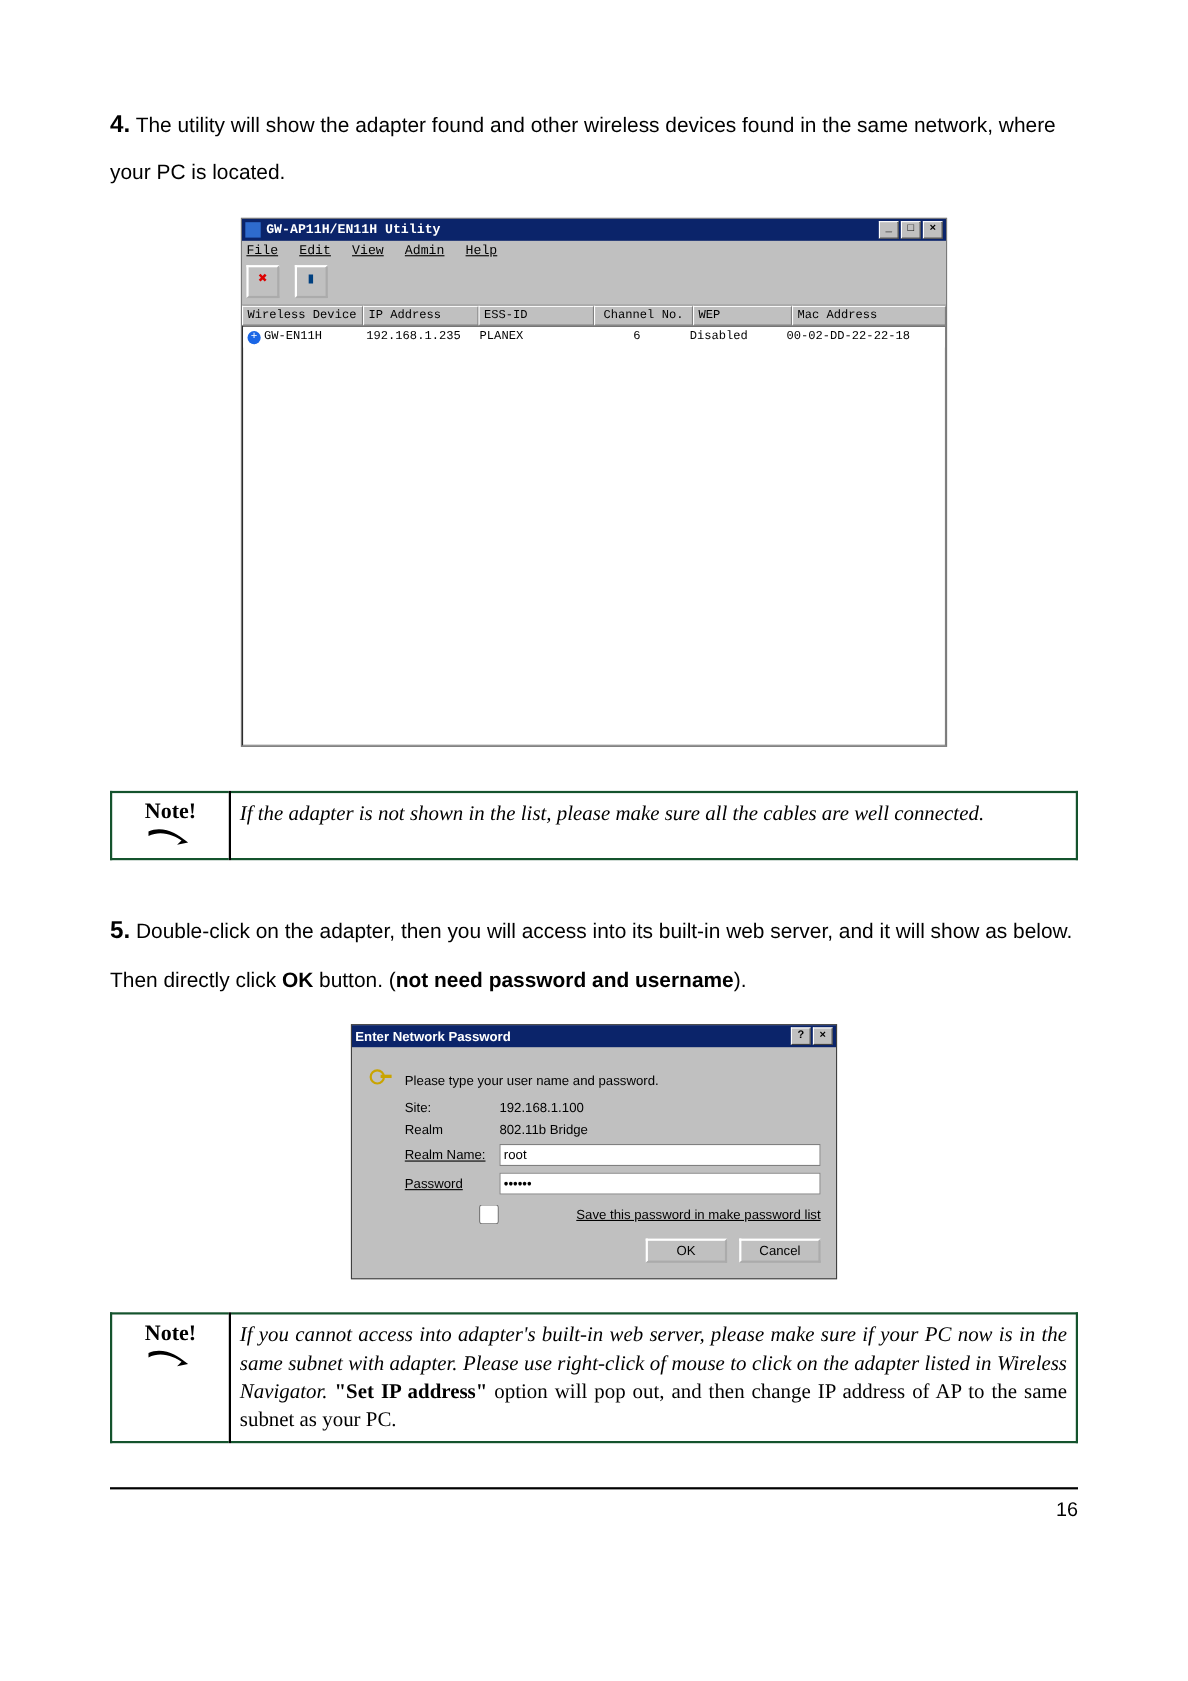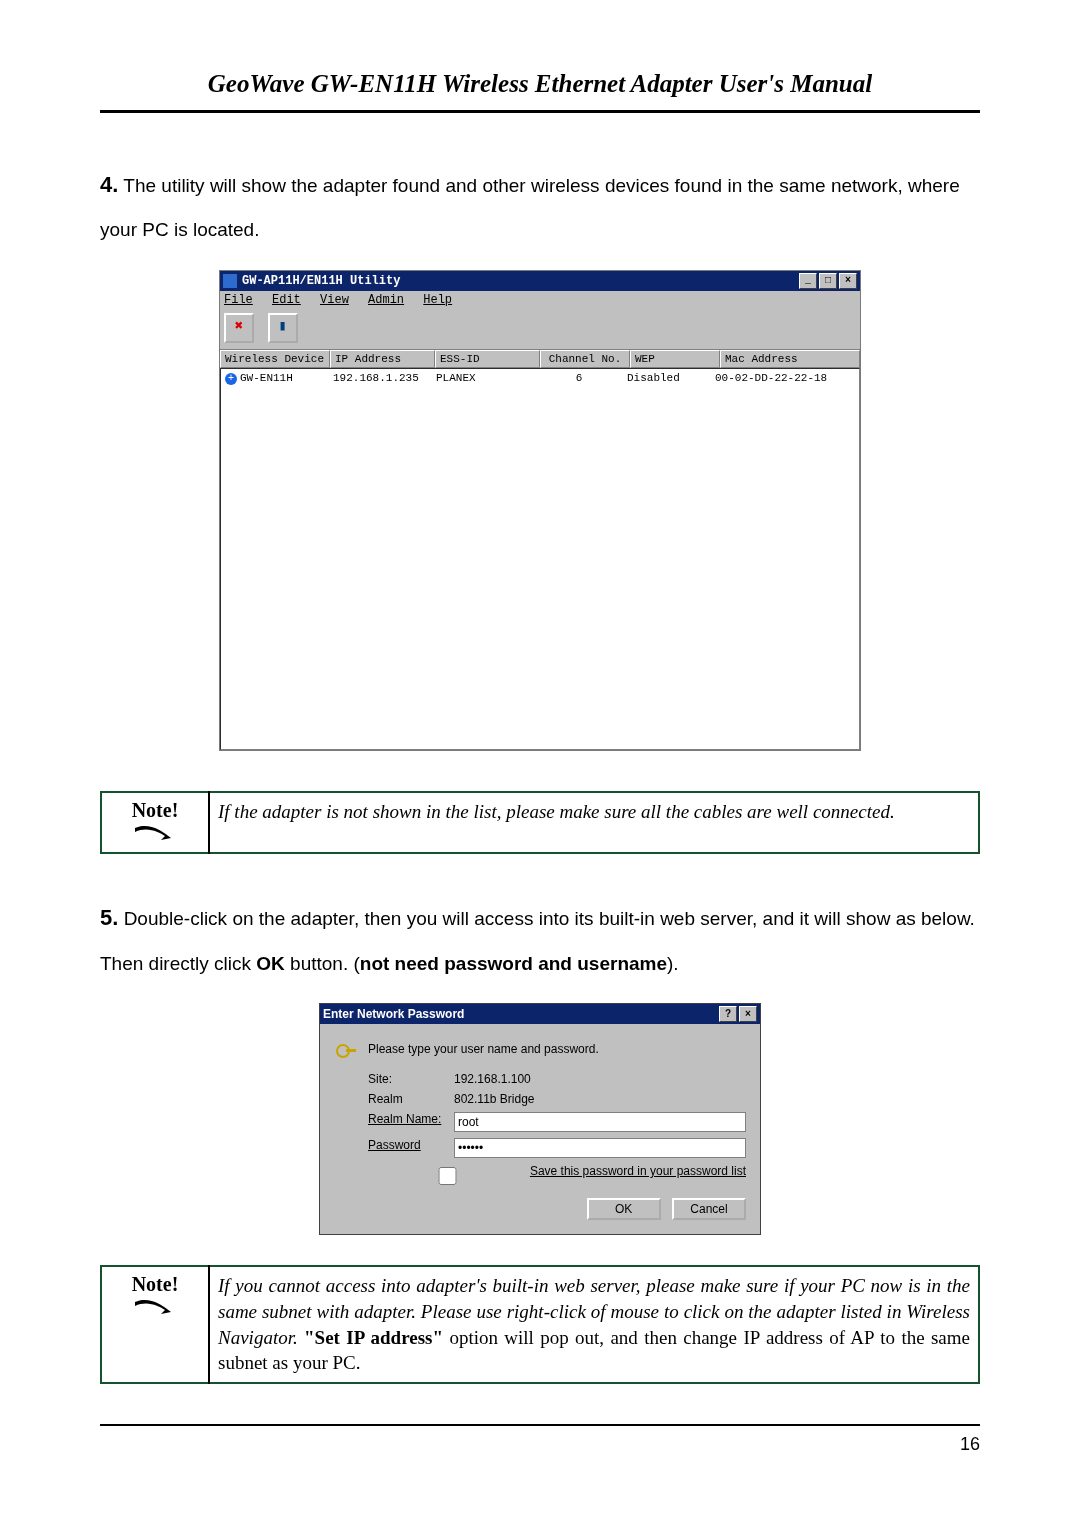"GeoWave GW-EN11H Wireless Ethernet" div.doc-title { html: <div>GeoWave GW-EN11H Wireless Ethernet Adapter User's Manual</div> -> none }
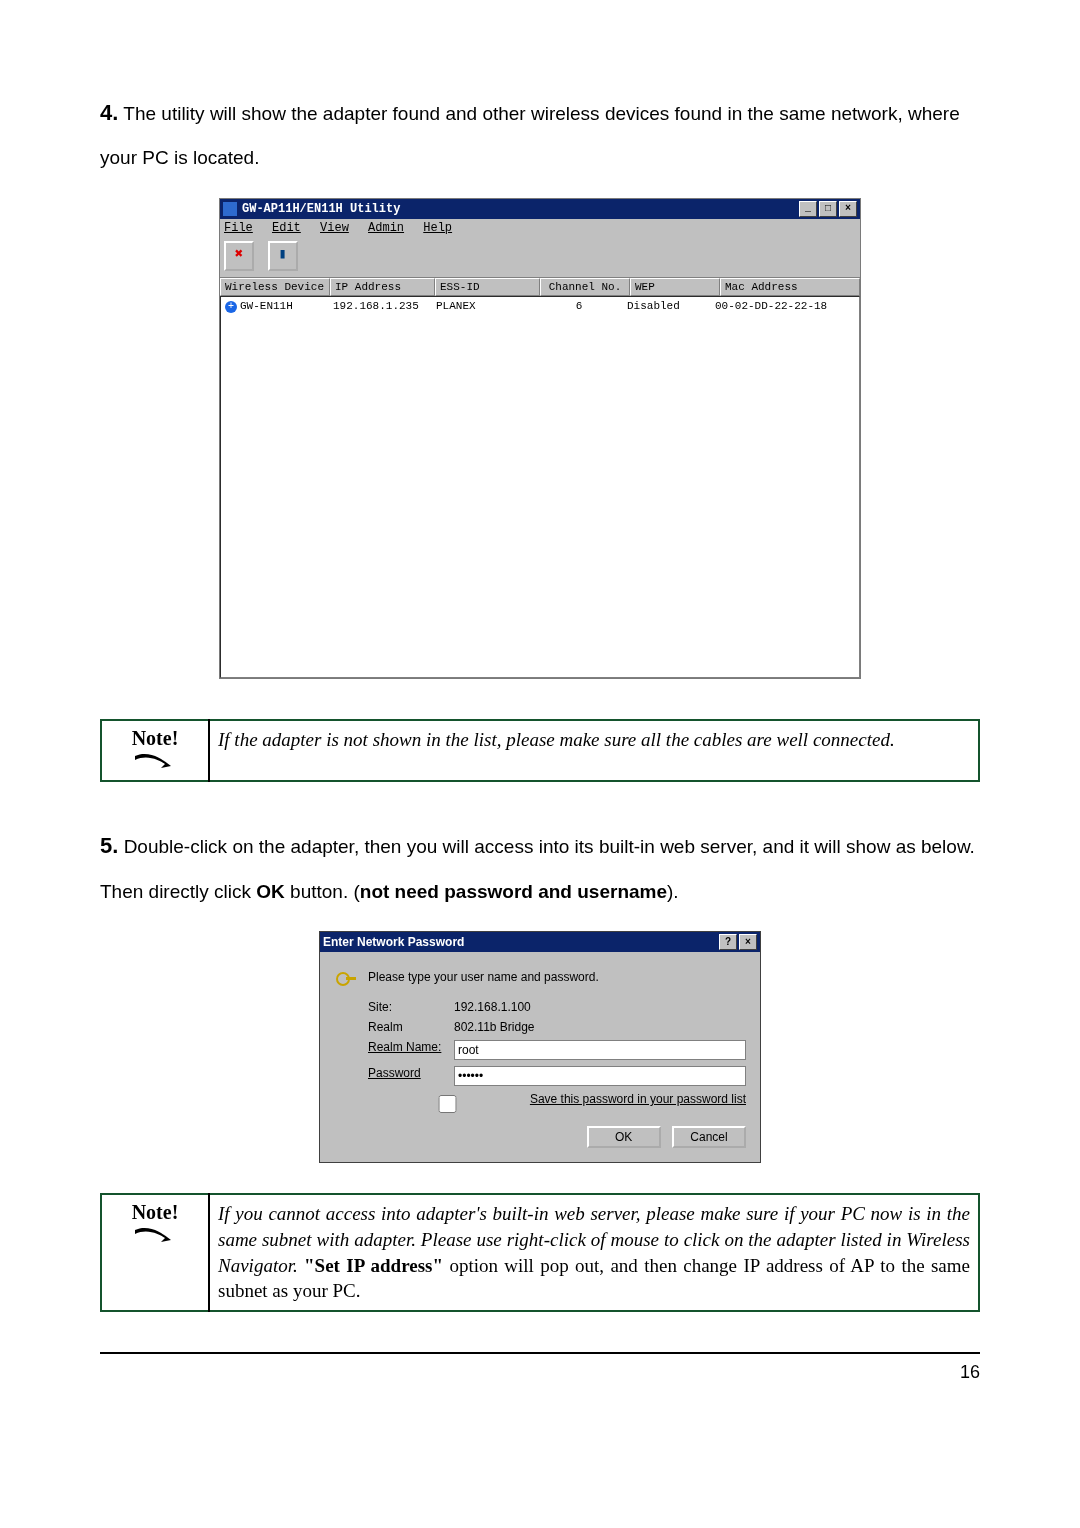"Please type your user name" .dlgrow { align-items: none -> center }
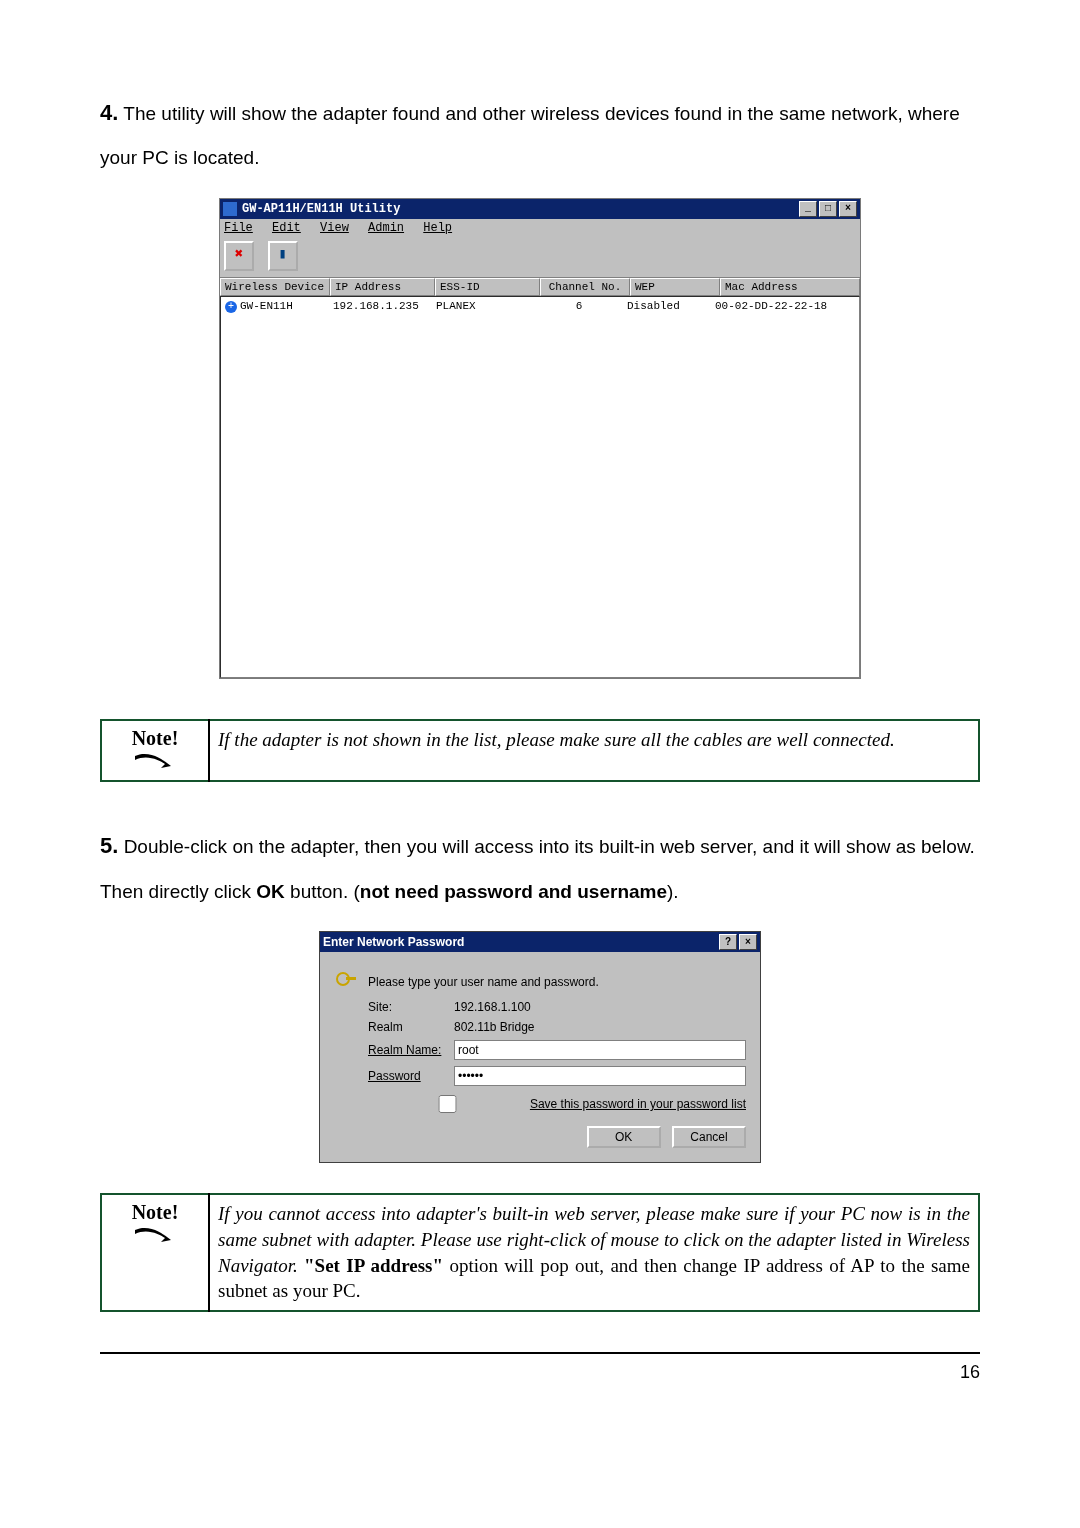"Save this password in your" span.under { text: your -> make }
